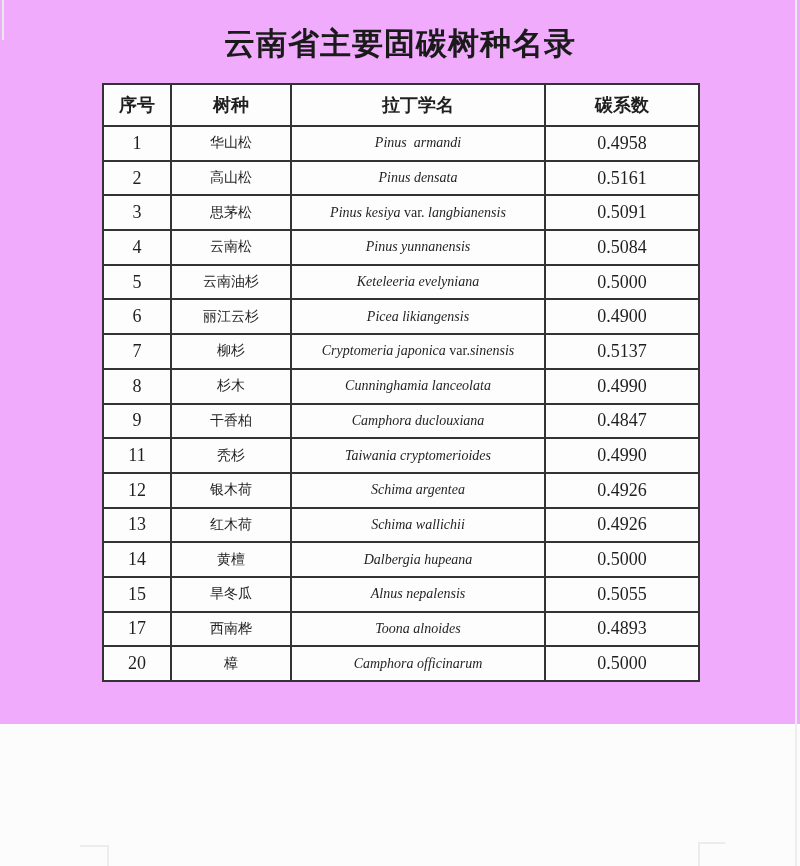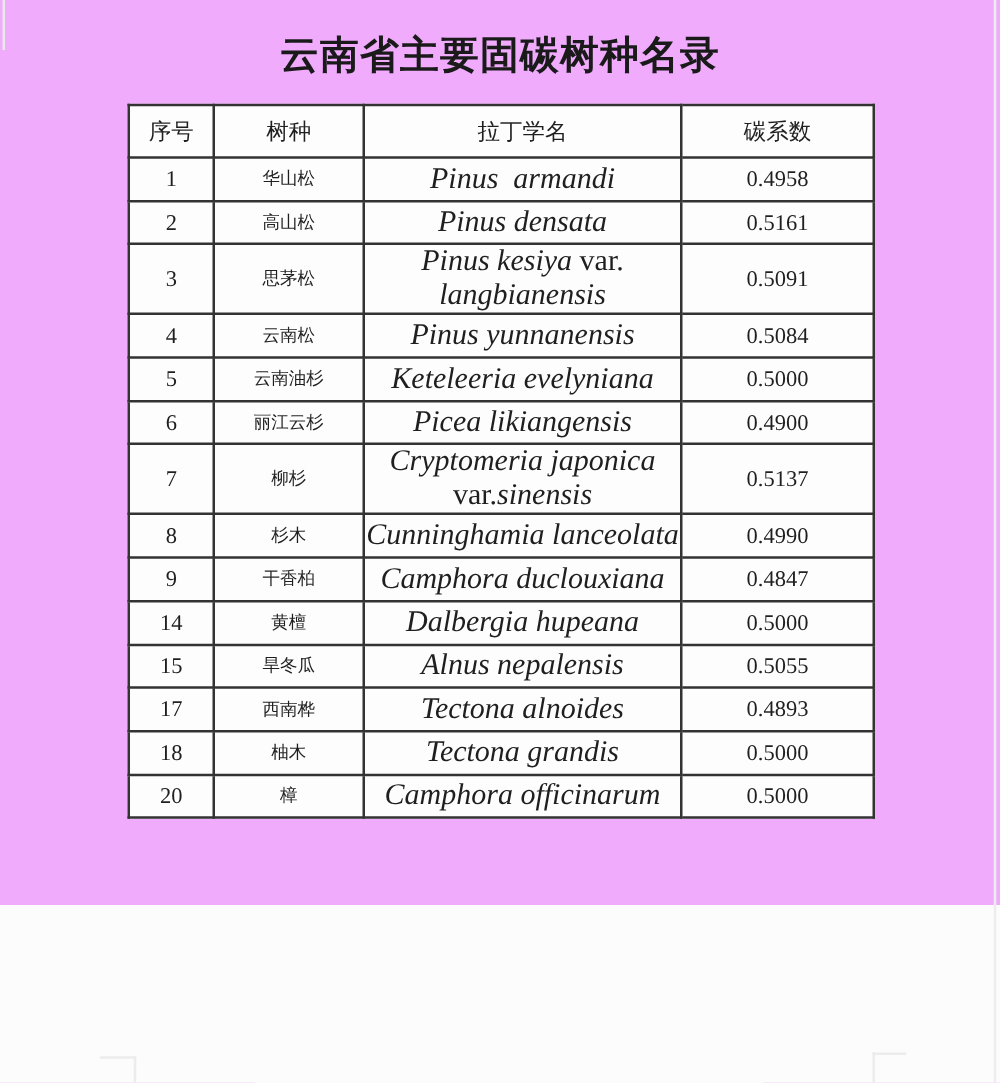"序号" .carbon-table th { font-weight: 400 -> 700 }
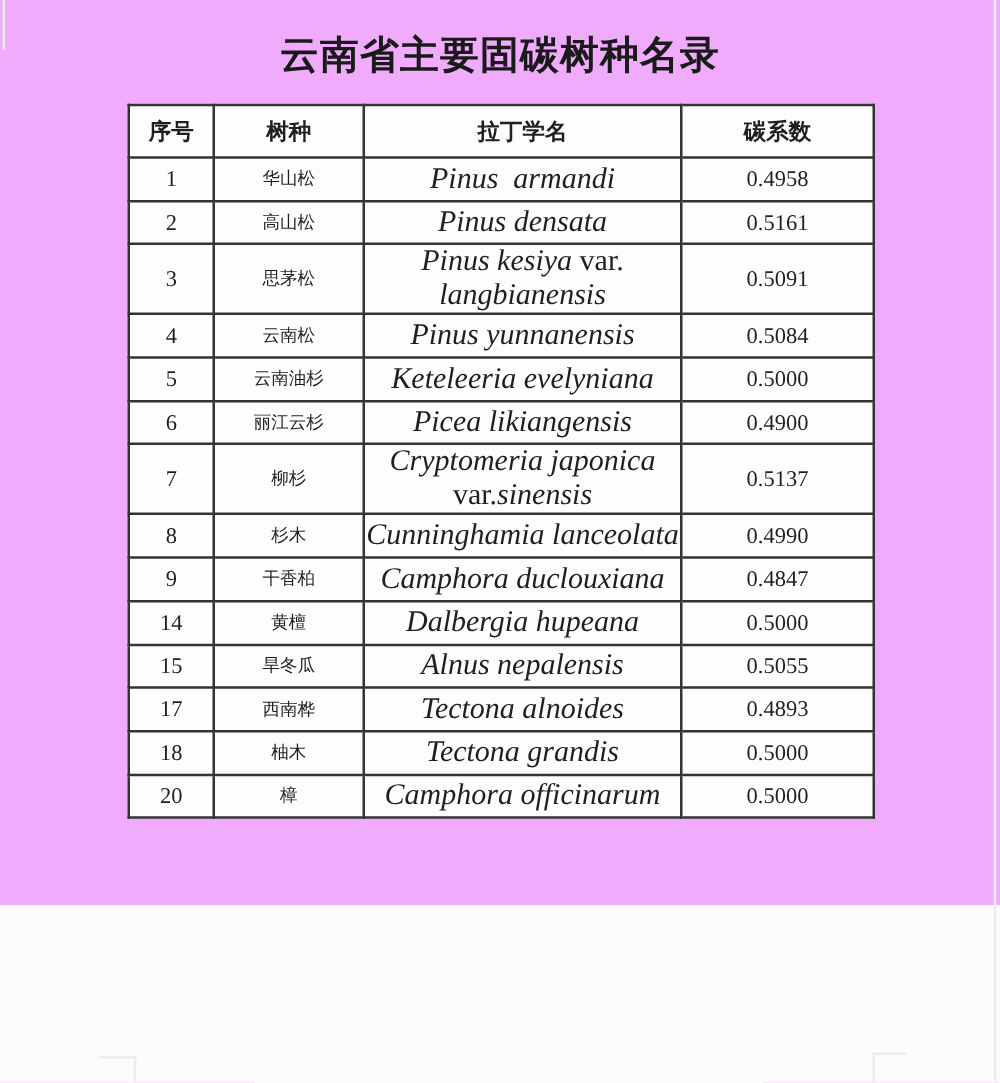"Pinus armandi" .cell-latin { font-size: 24px -> 14px }
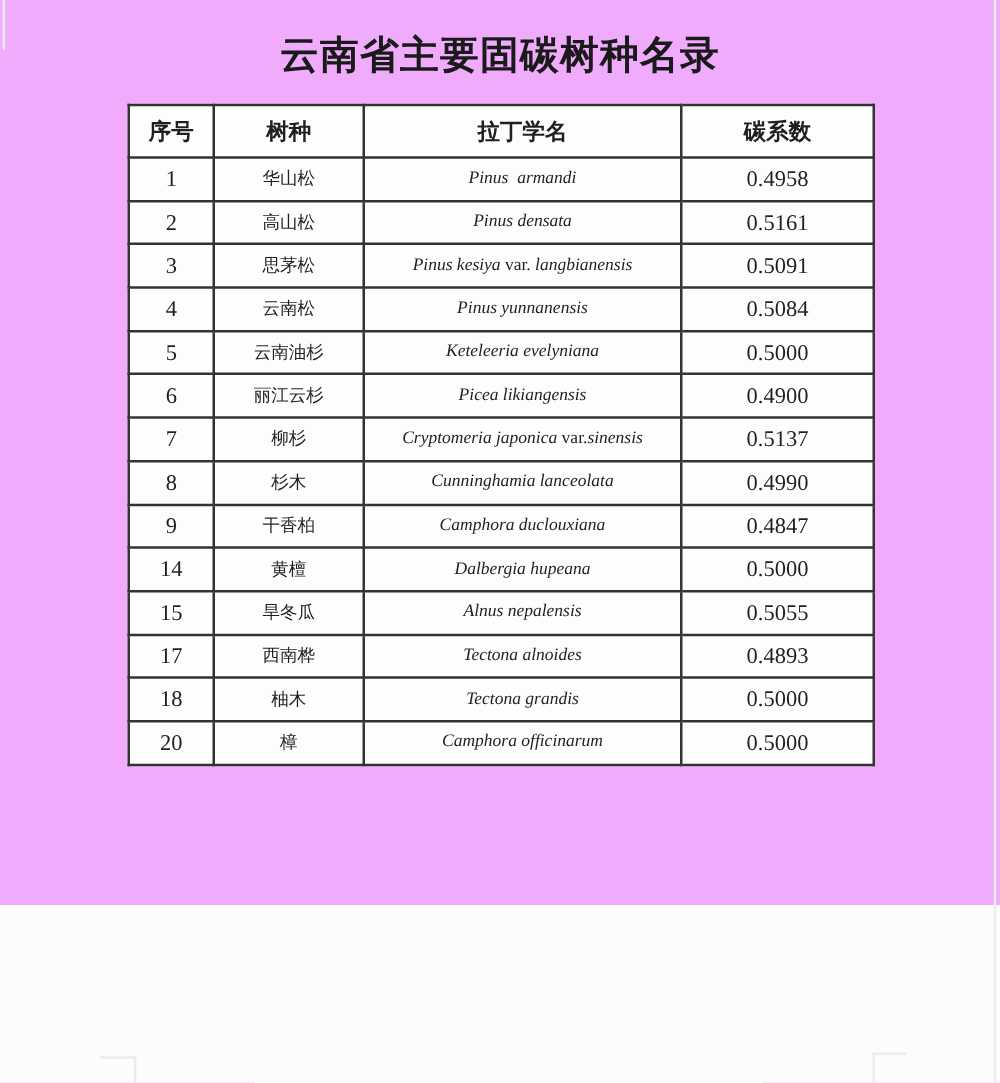"11" tr { html: none -> <tr> <td>11</td> <td>秃杉</td> <td><span>Taiwania cryptomerioides</span></td> <td>0.4990</td> </tr> }
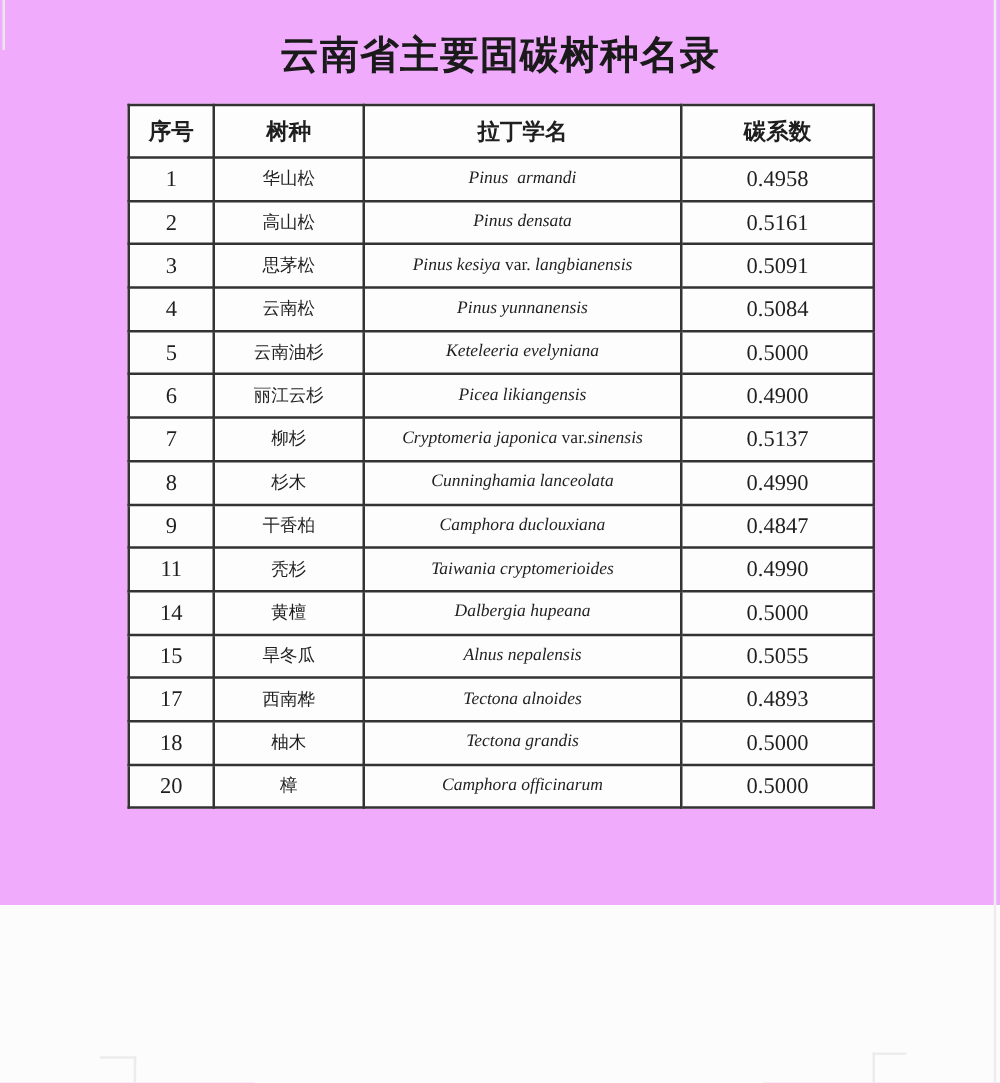"12" tr { html: none -> <tr> <td>12</td> <td>银木荷</td> <td><span>Schima argentea</span></td> <td>0.4926</td> </tr> }
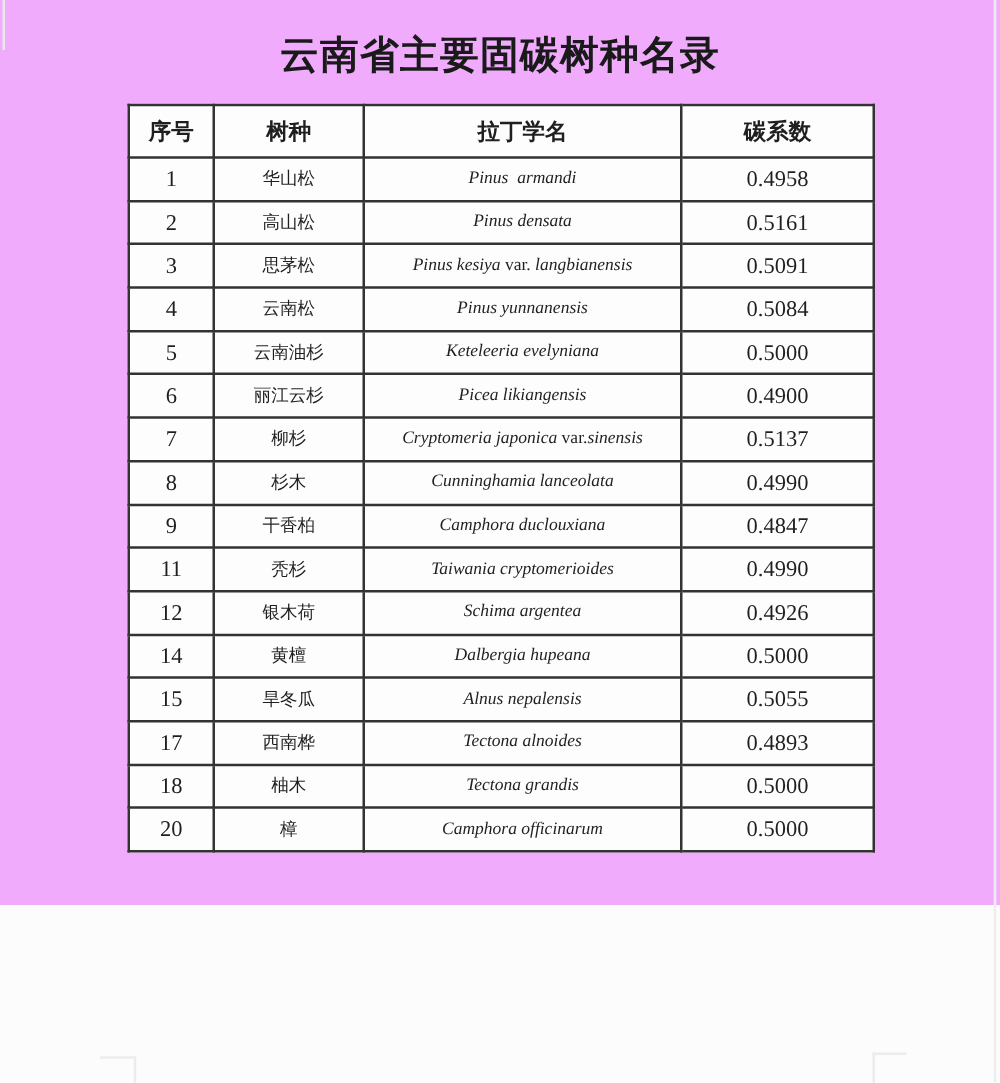"13" tr { html: none -> <tr> <td>13</td> <td>红木荷</td> <td><span>Schima wallichii</span></td> <td>0.4926</td> </tr> }
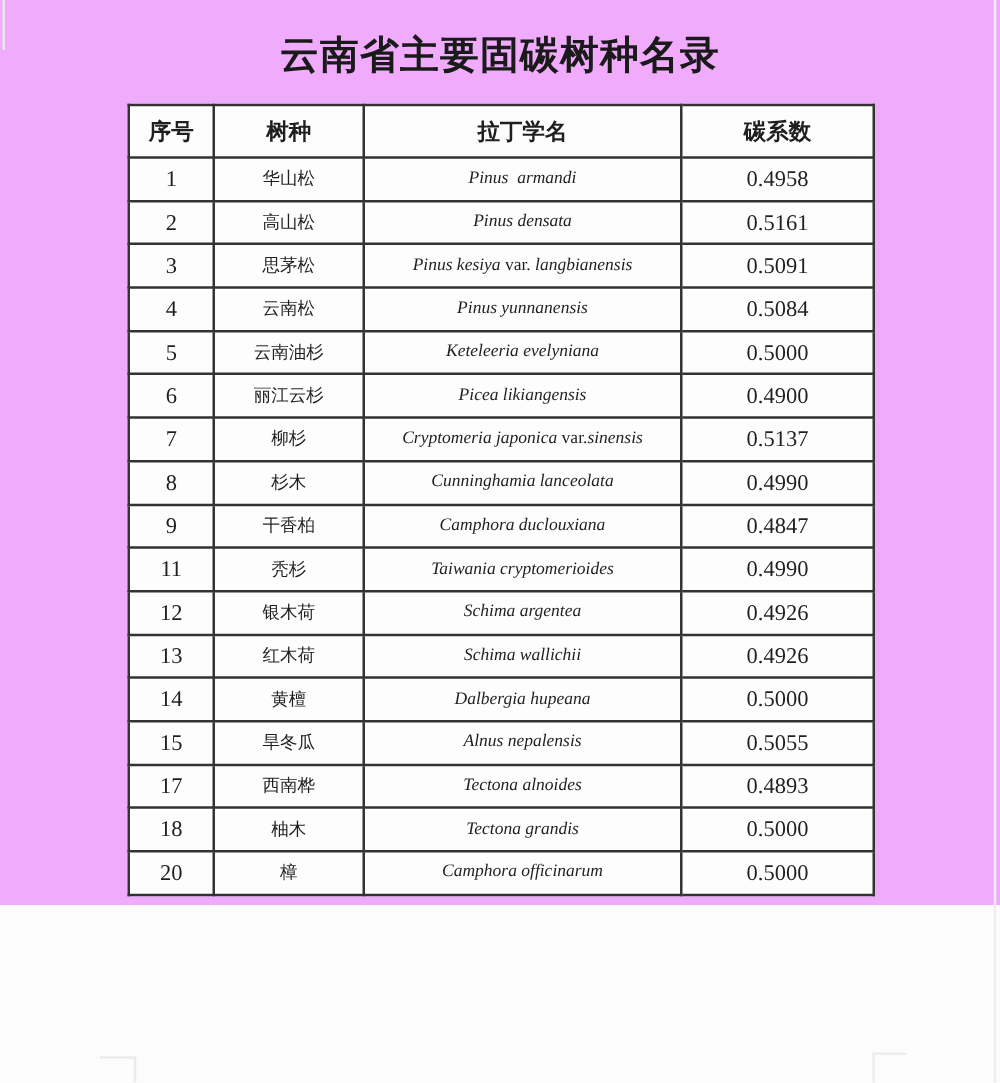"Tectona alnoides" span.latin-italic { text: Tectona -> Toona }
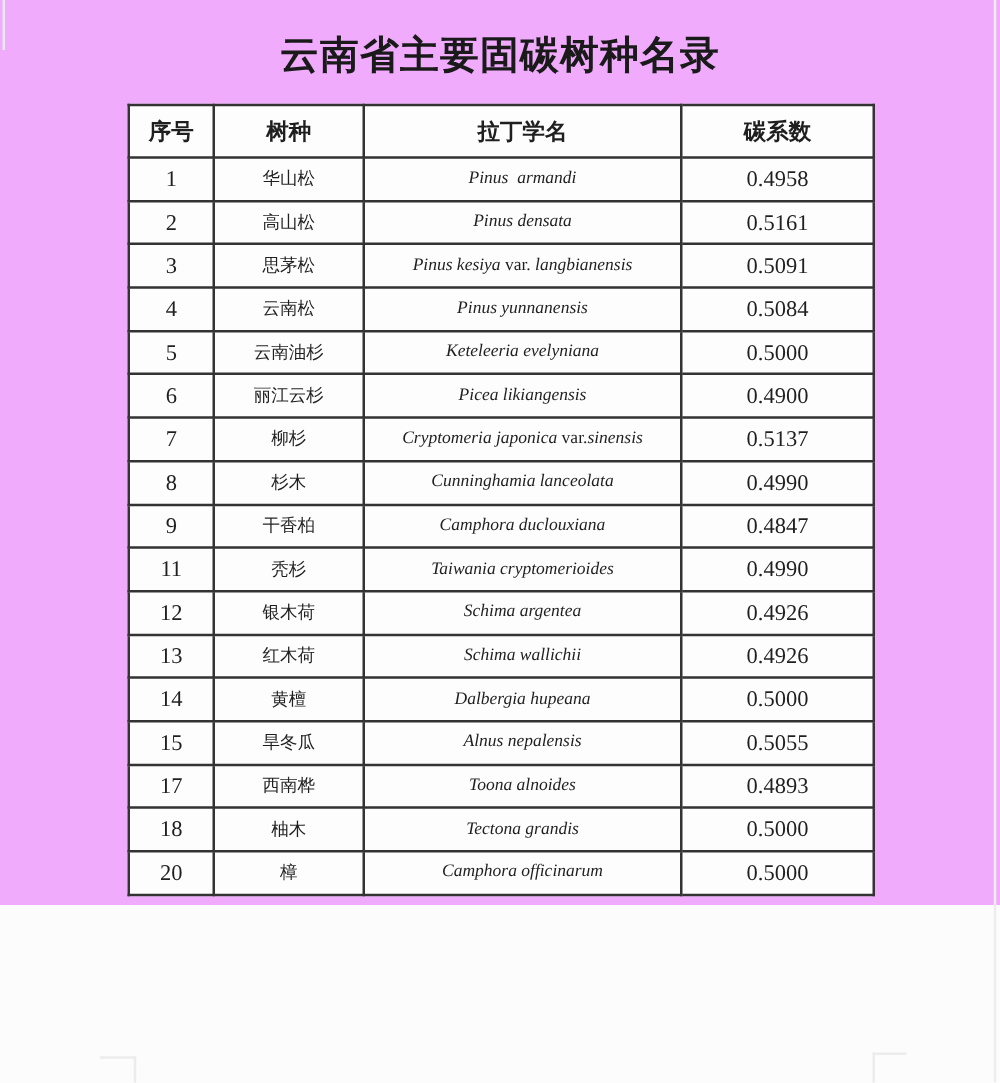"18" tr { html: <tr> <td>18</td> <td>柚木</td> <td><span>Tectona grandis</span></td> <td>0.5000</td> </tr> -> none }
